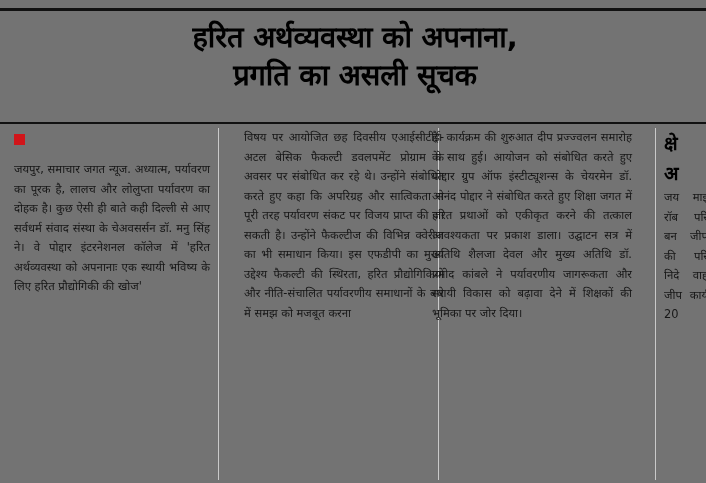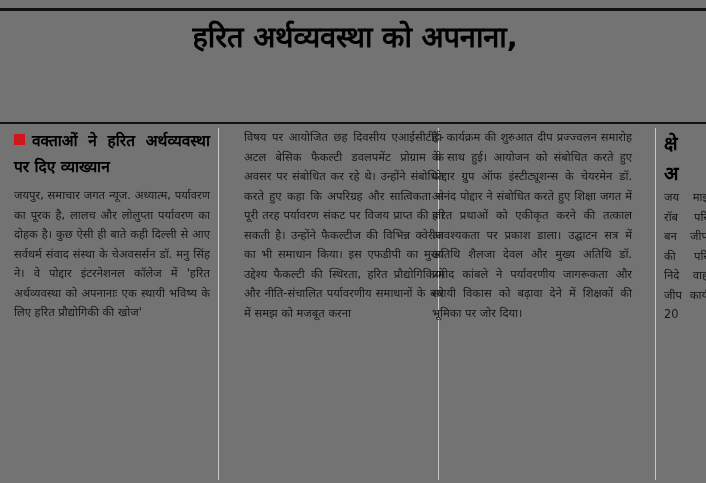"प्रगति का असली सूचक" span.l2 { html: none -> <span>प्रगति का असली सूचक</span> }
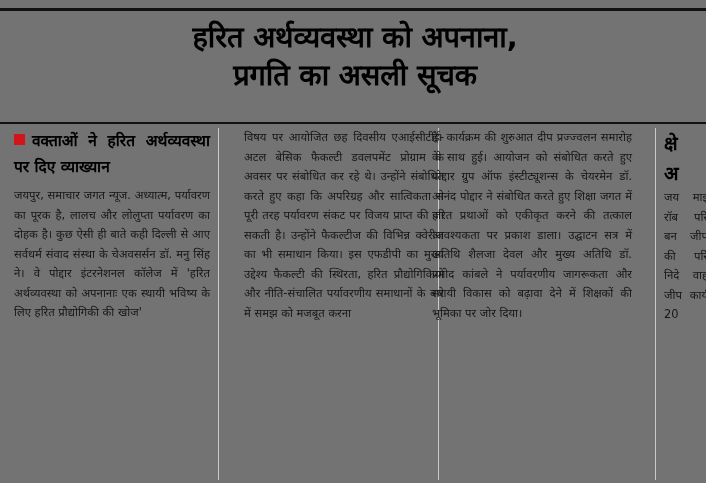"वक्ताओं ने हरित अर्थव्यवस्था पर" span { html: <span>वक्ताओं ने हरित अर्थव्यवस्था पर दिए व्याख्यान</span> -> none }
